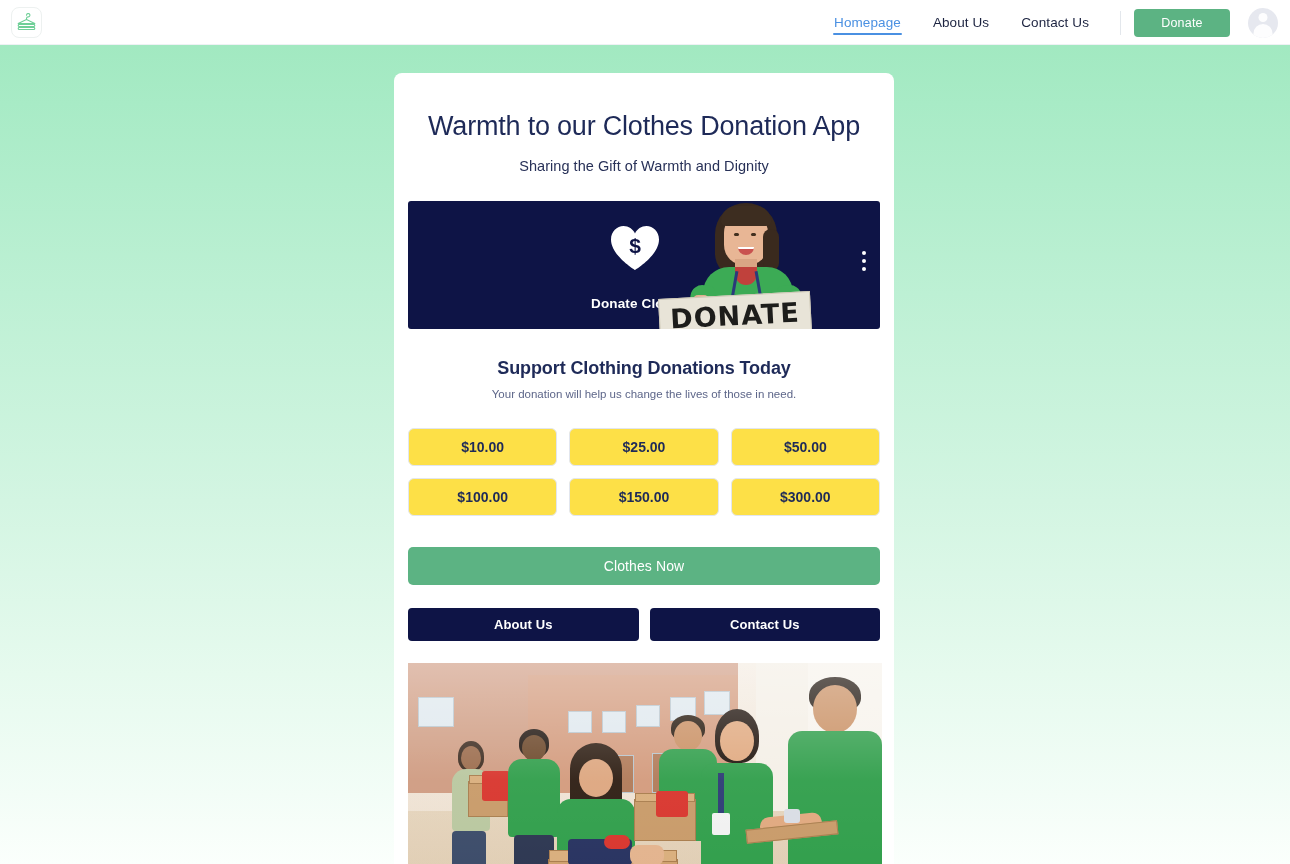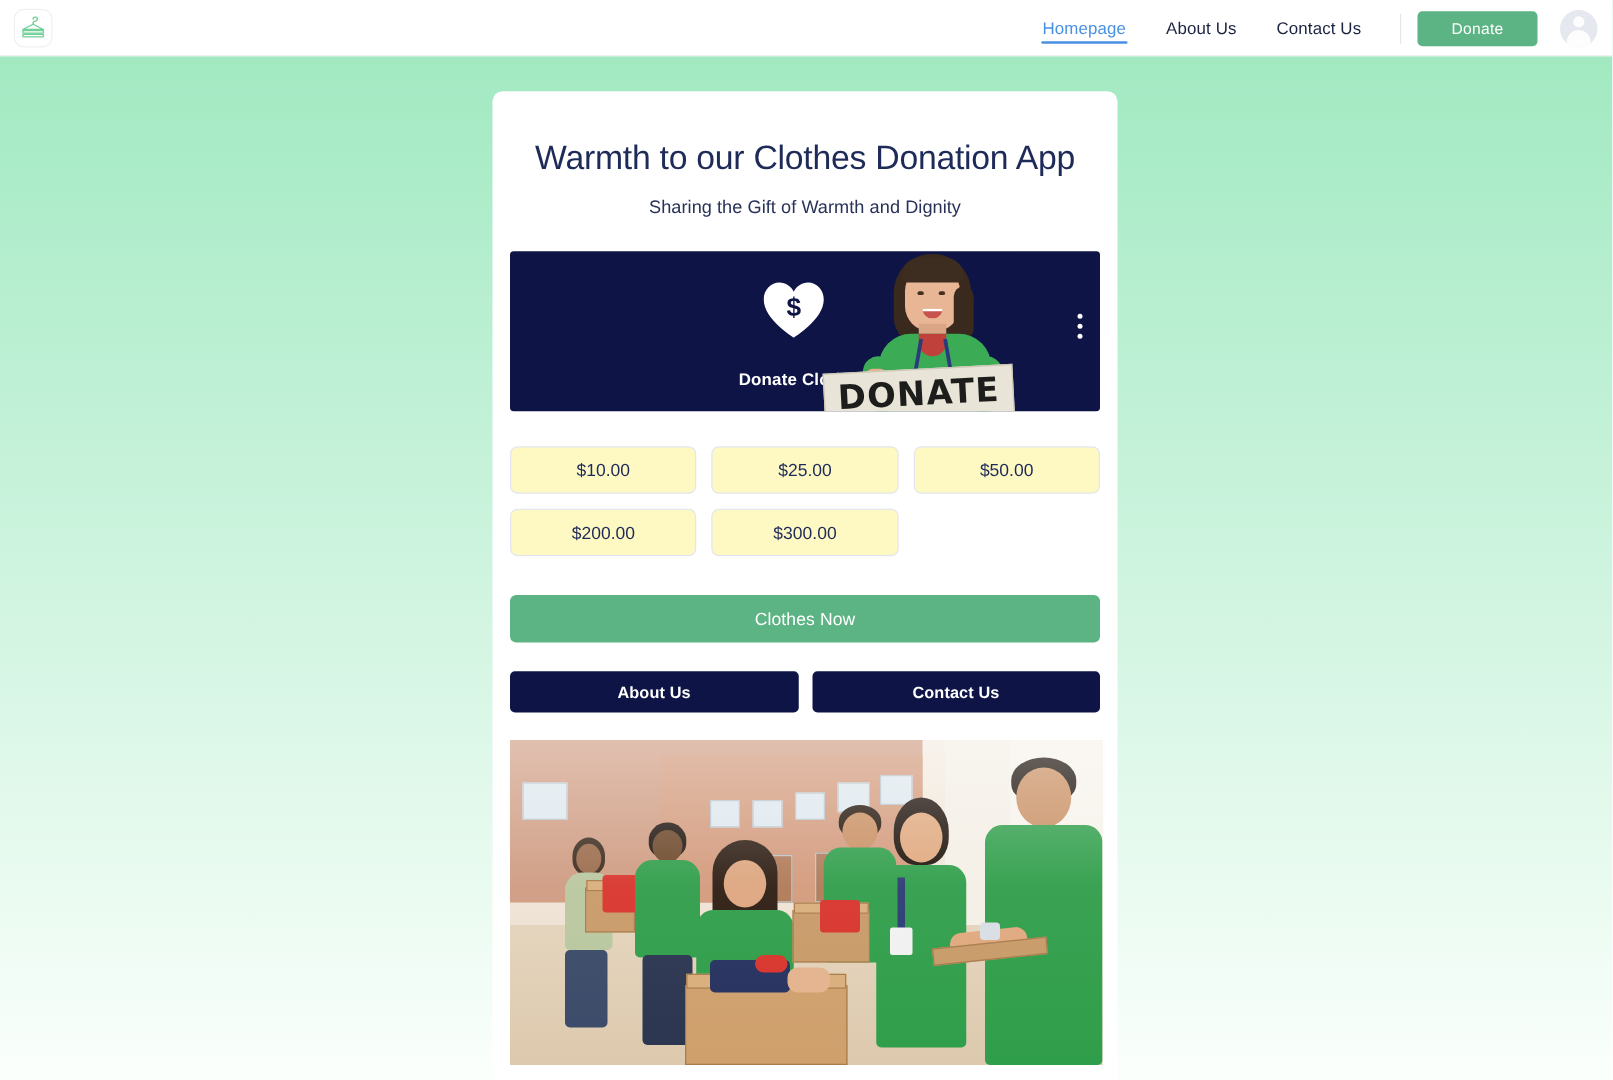"Support Clothing Donations Today" h2.section-title { html: none -> <h2>Support Clothing Donations Today</h2> }
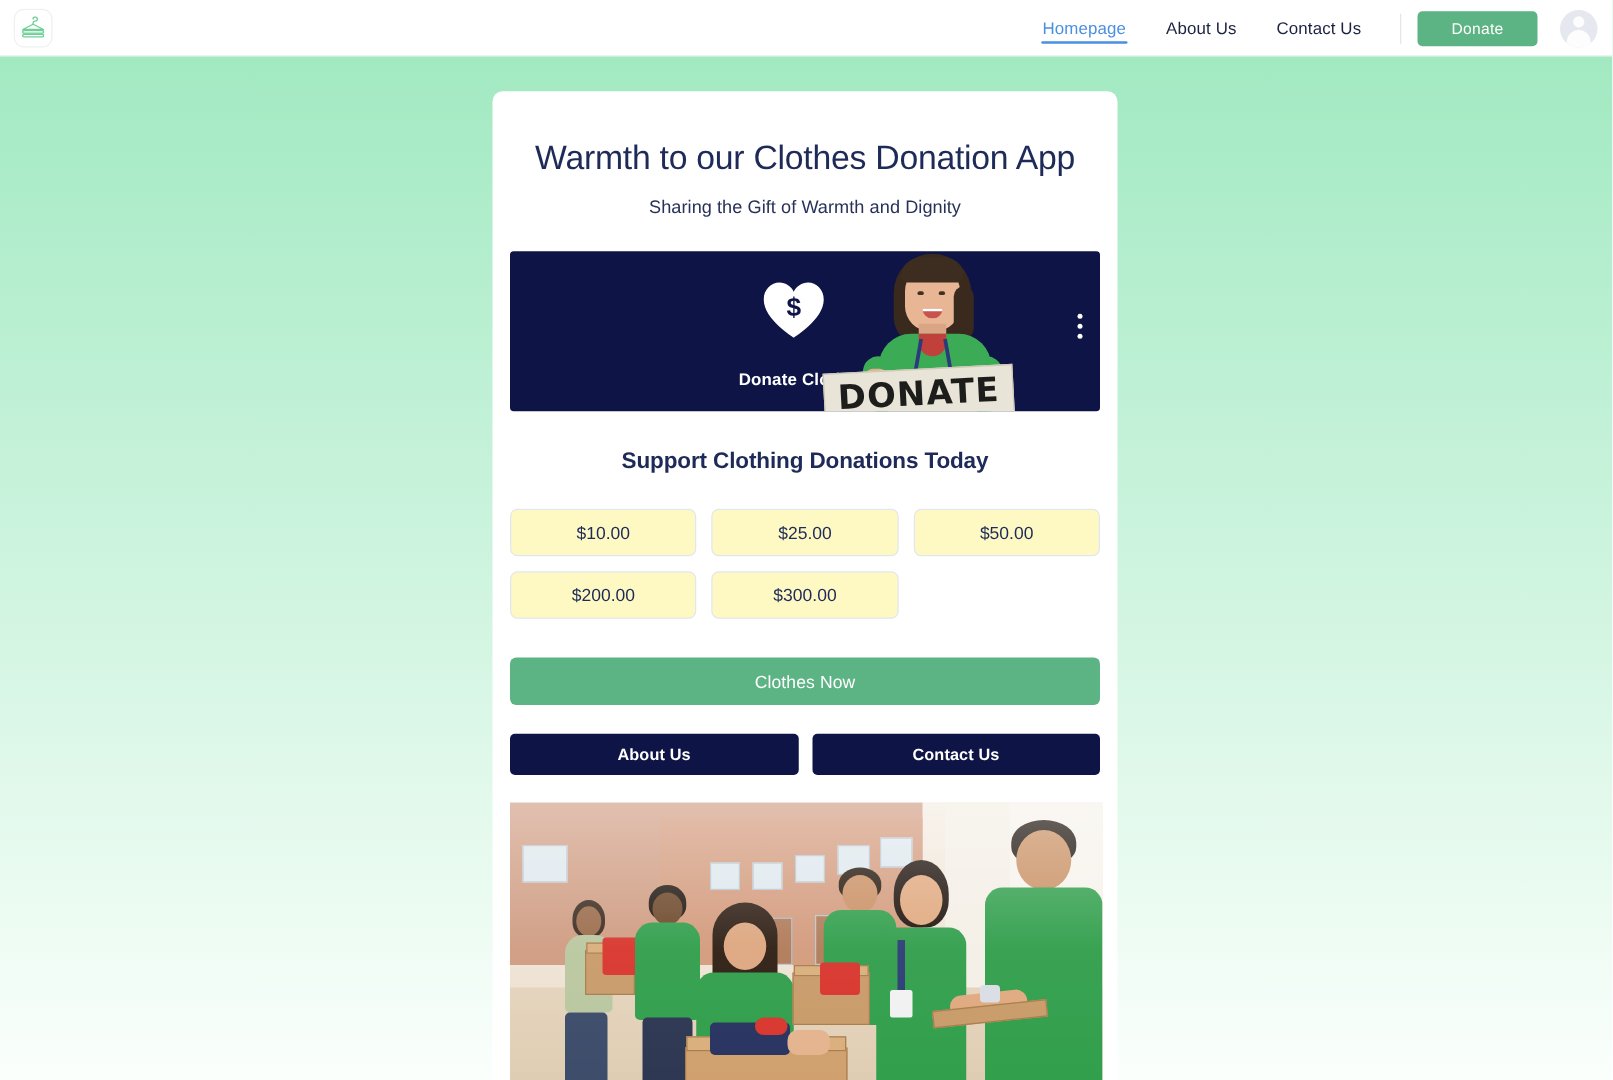"Your donation will help us" p.section-sub { html: none -> <p>Your donation will help us change the lives of those in need.</p> }
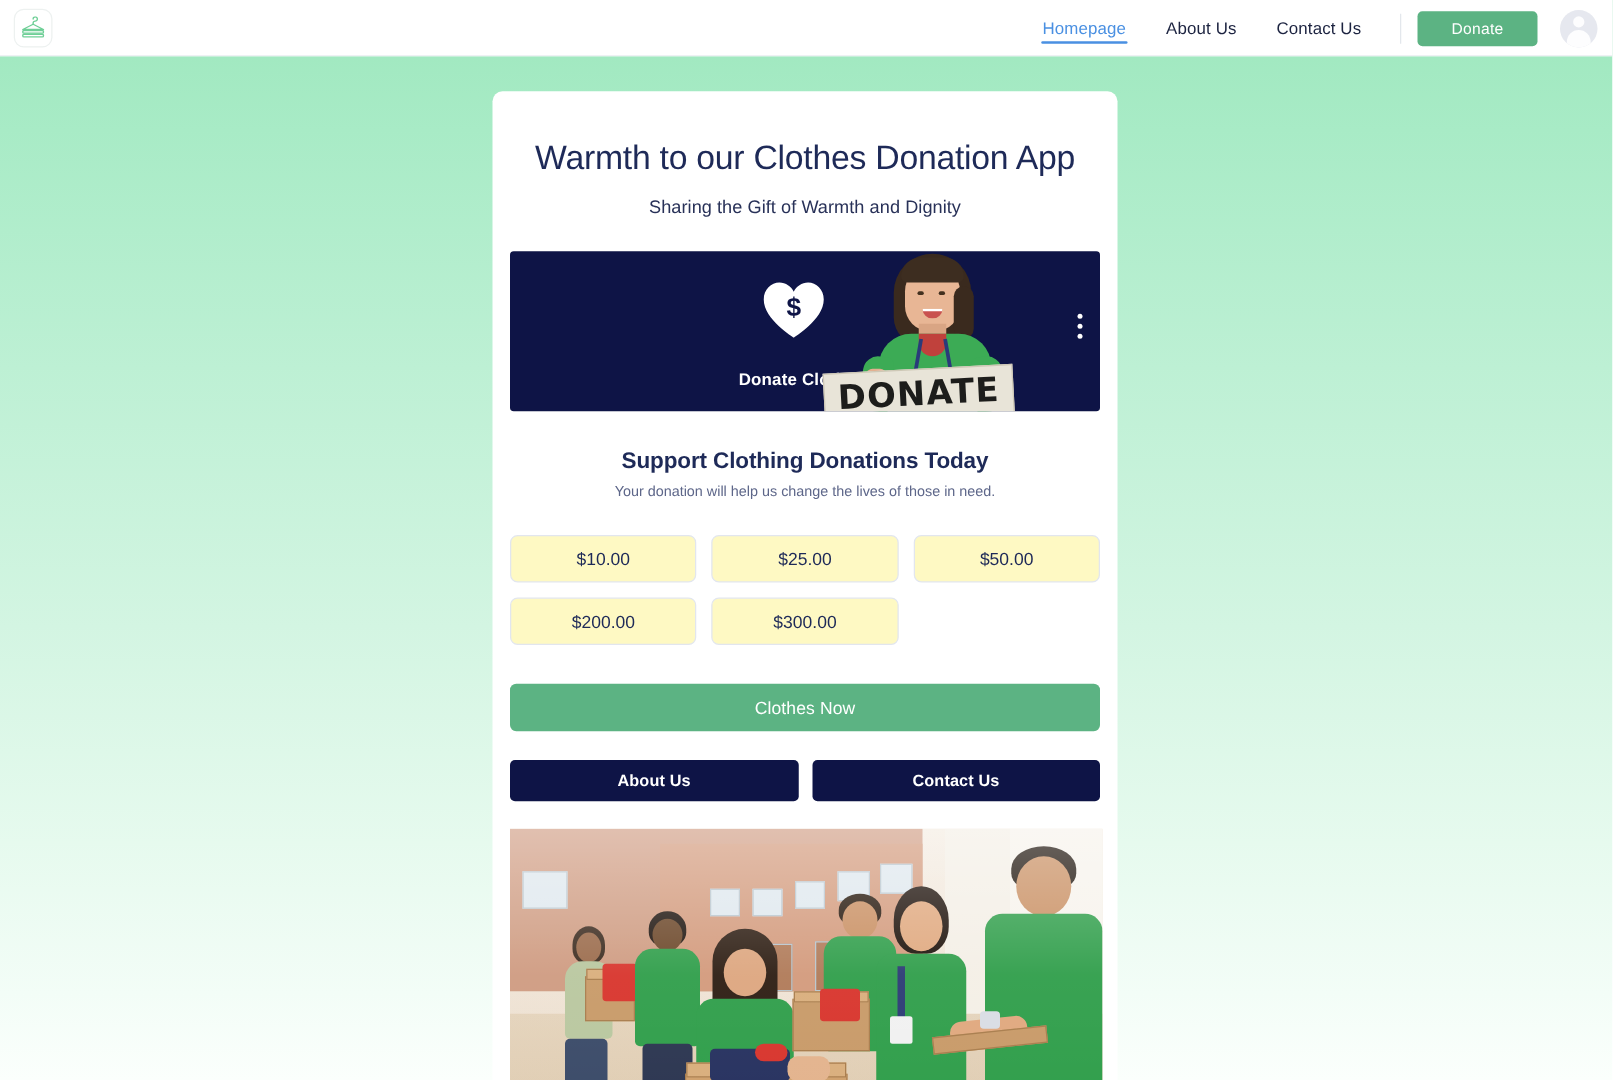"$10.00" .amount-btn { background: #fef9c3 -> #fde047; font-weight: normal -> bold }
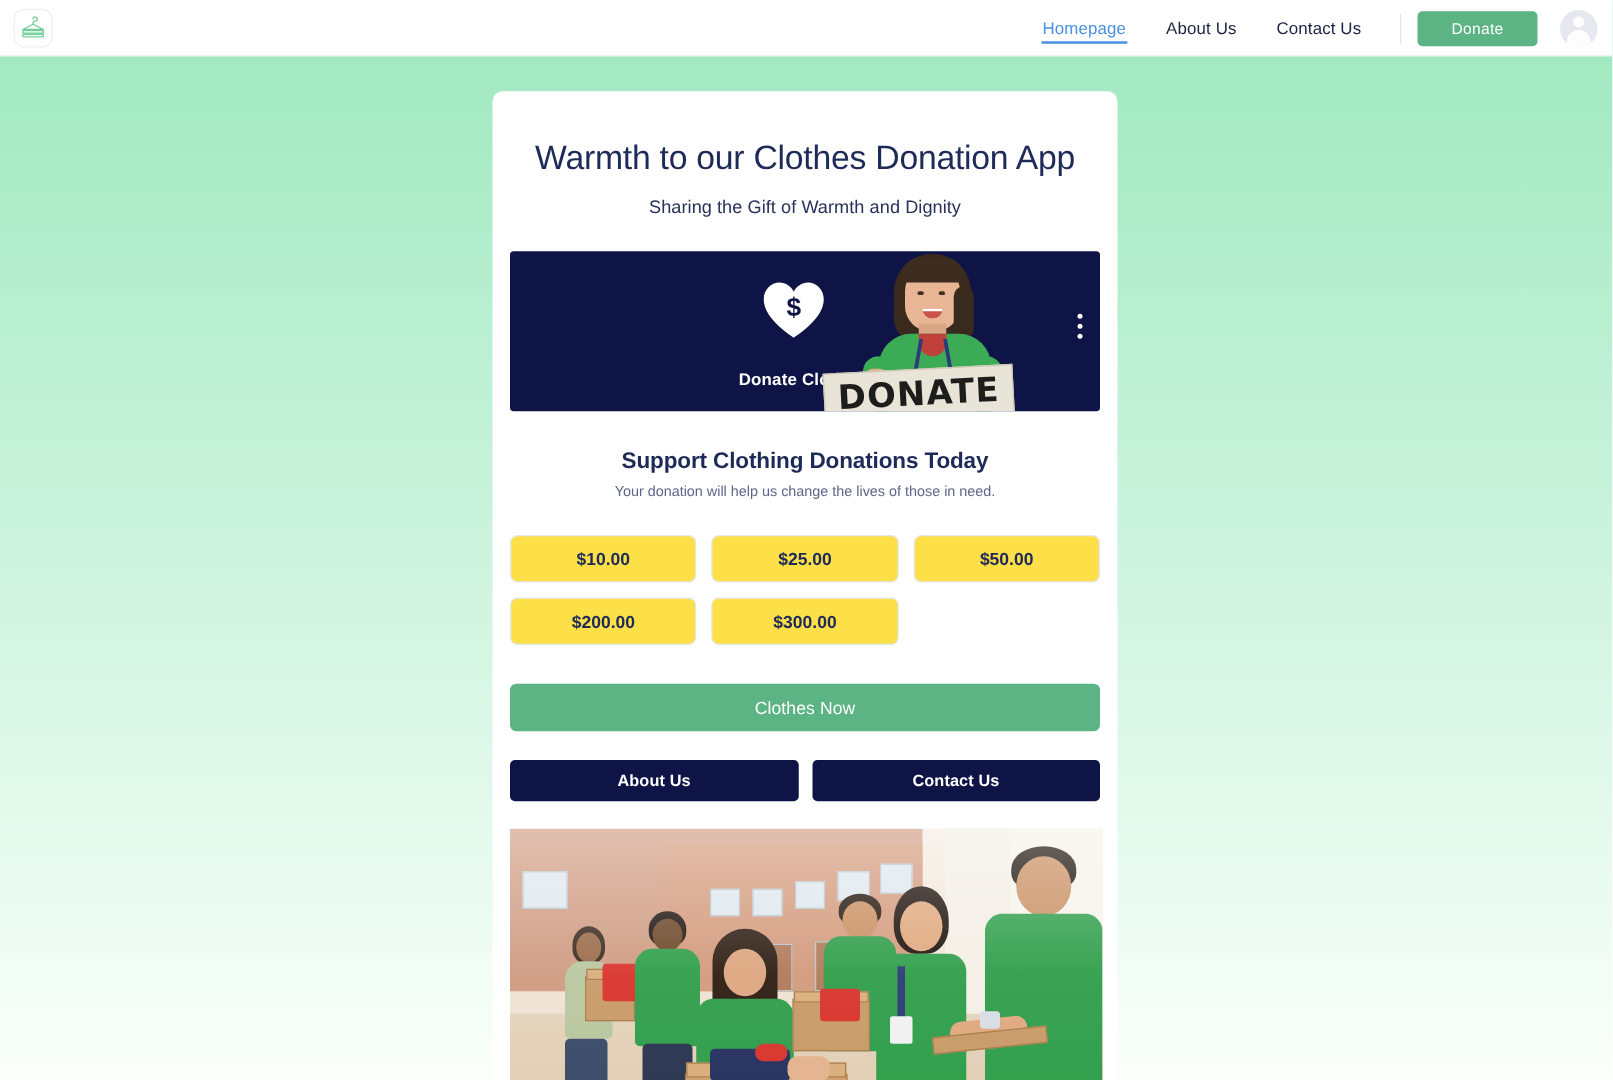"$200.00" button.amount-btn { text: $200.00 -> $100.00 }
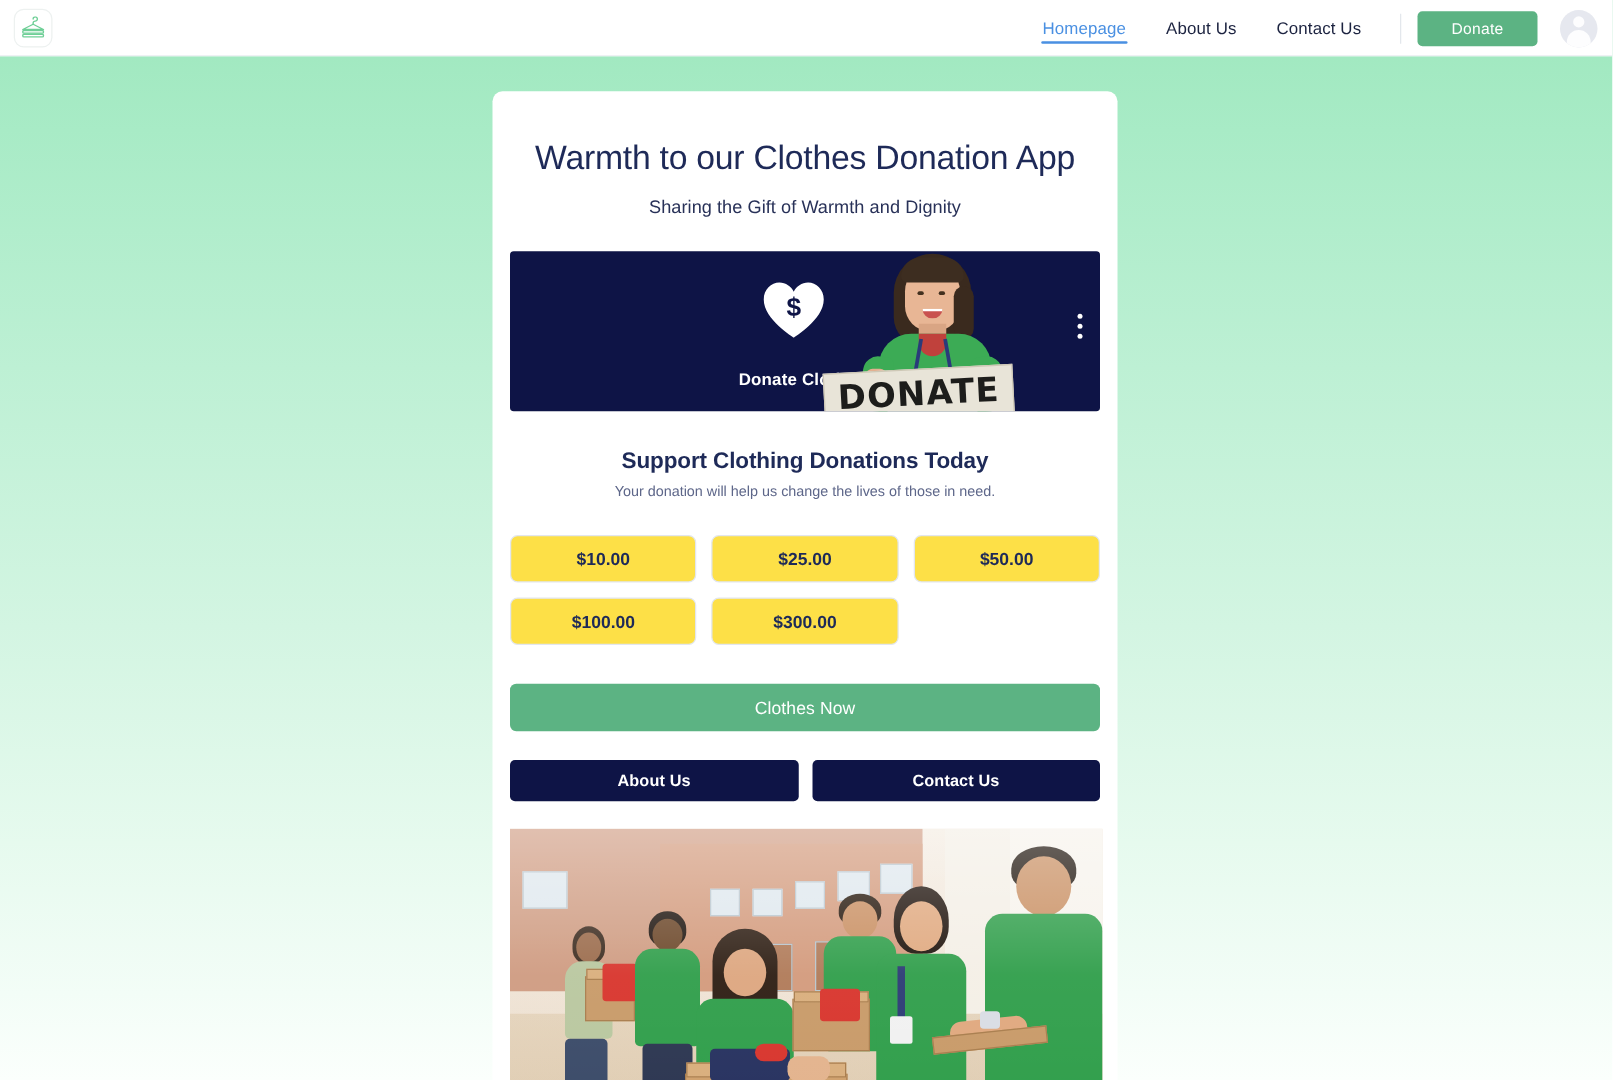"$150.00" button.amount-btn { html: none -> <button>$150.00</button> }
